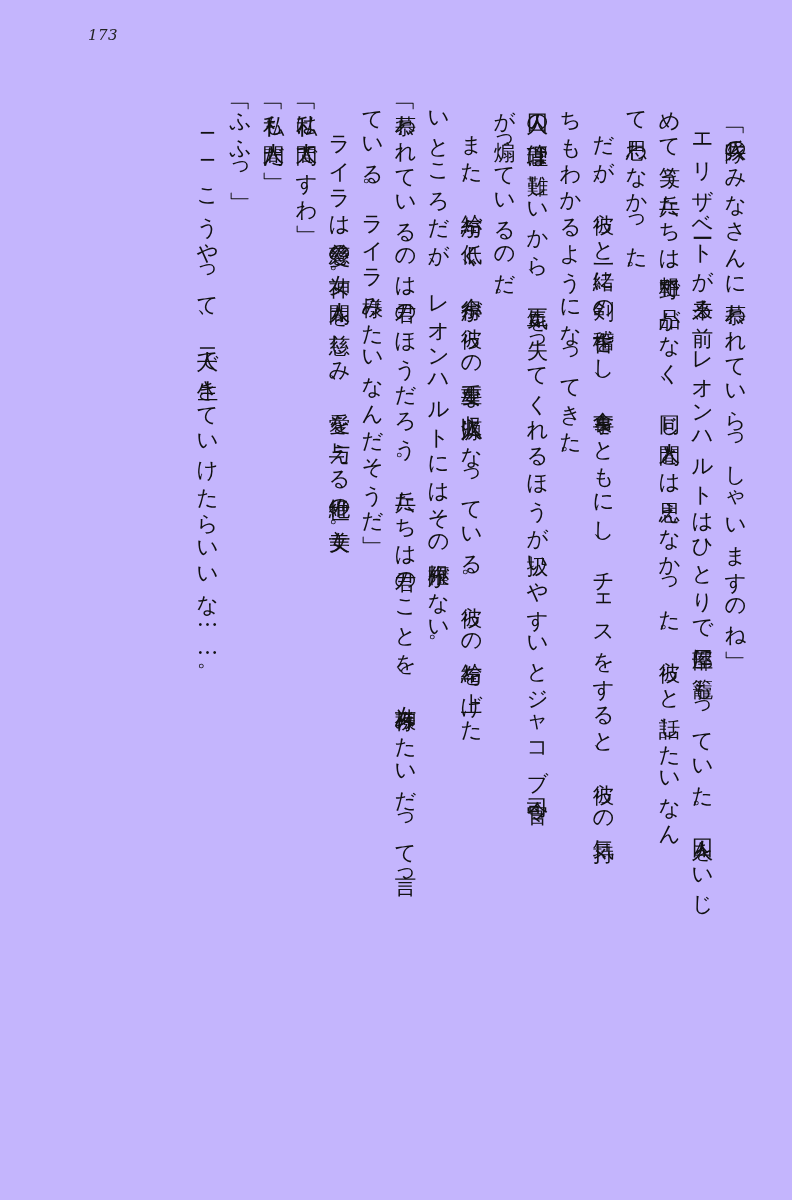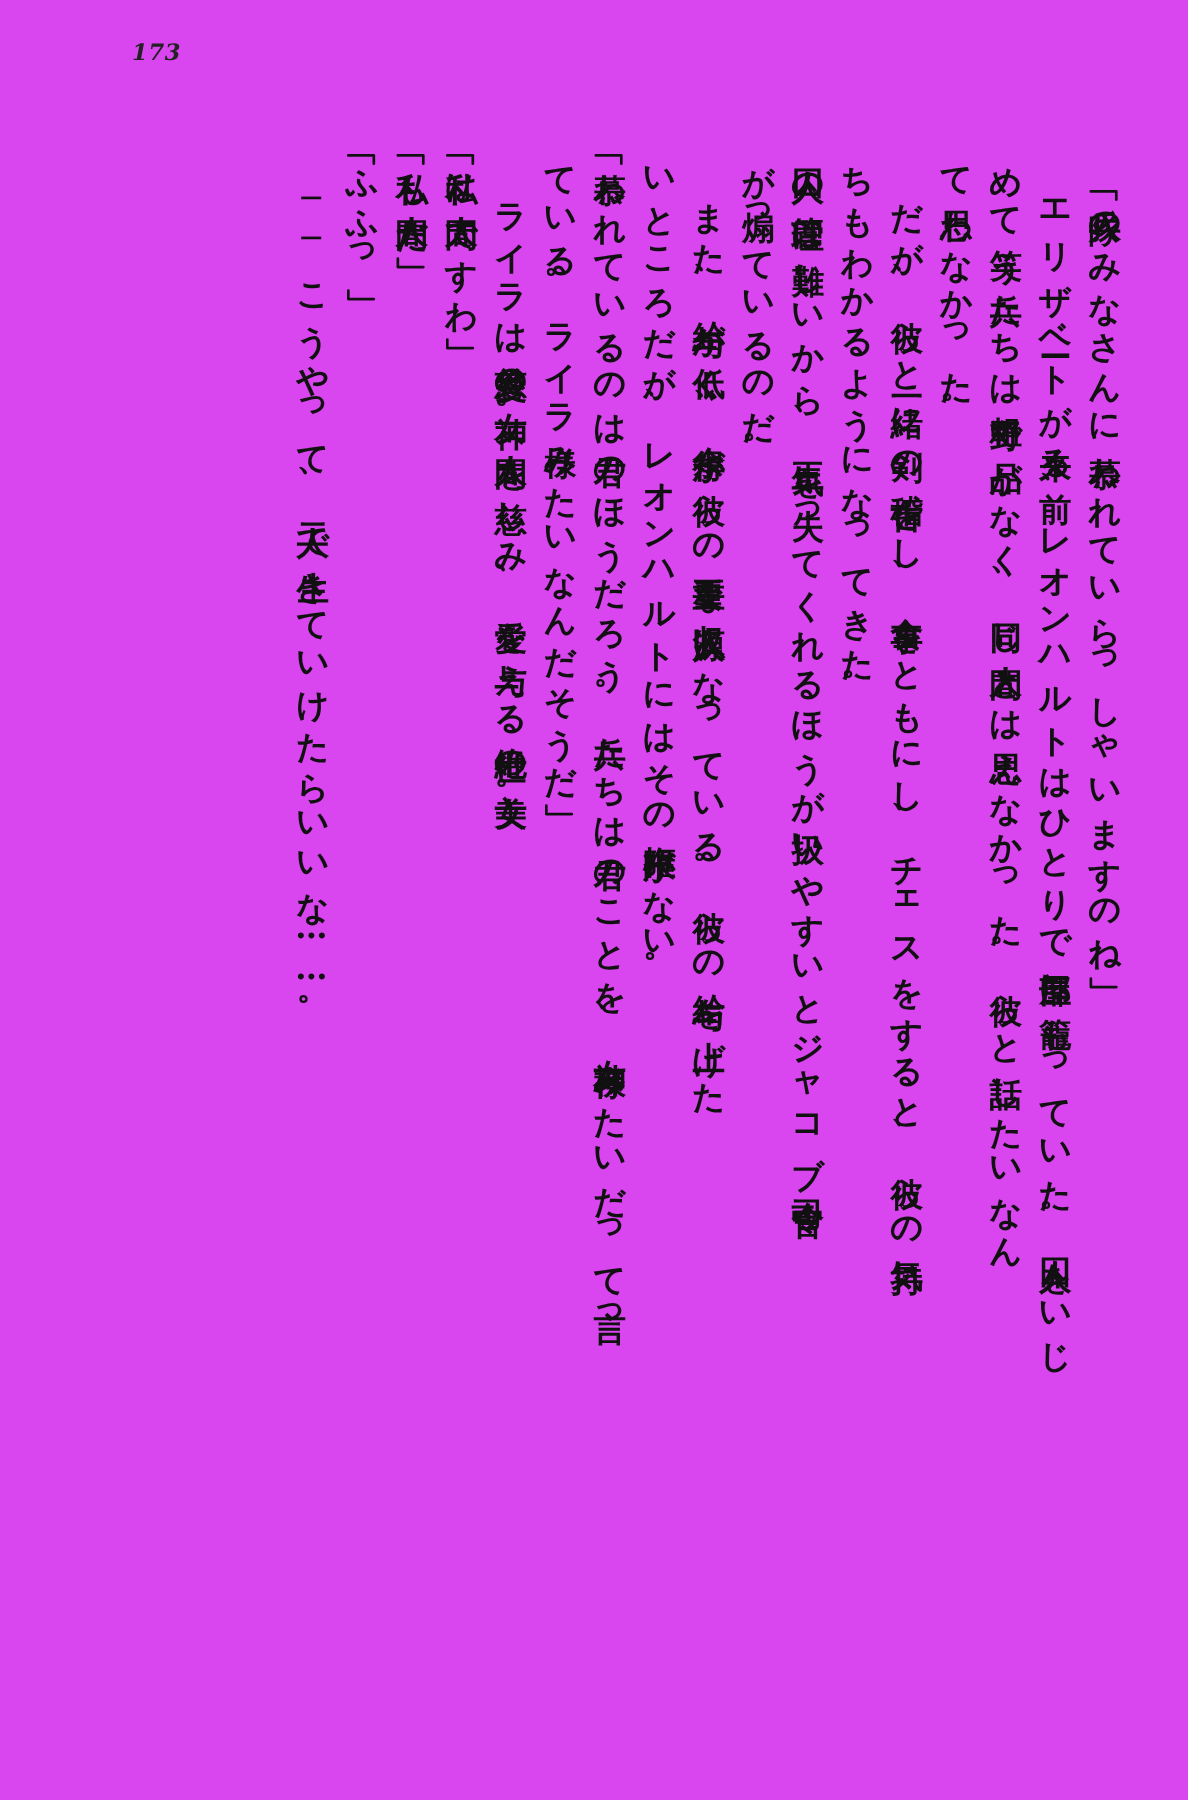"173" .page { background: #d946ef -> #c4b5fd; font-weight: bold -> none }
